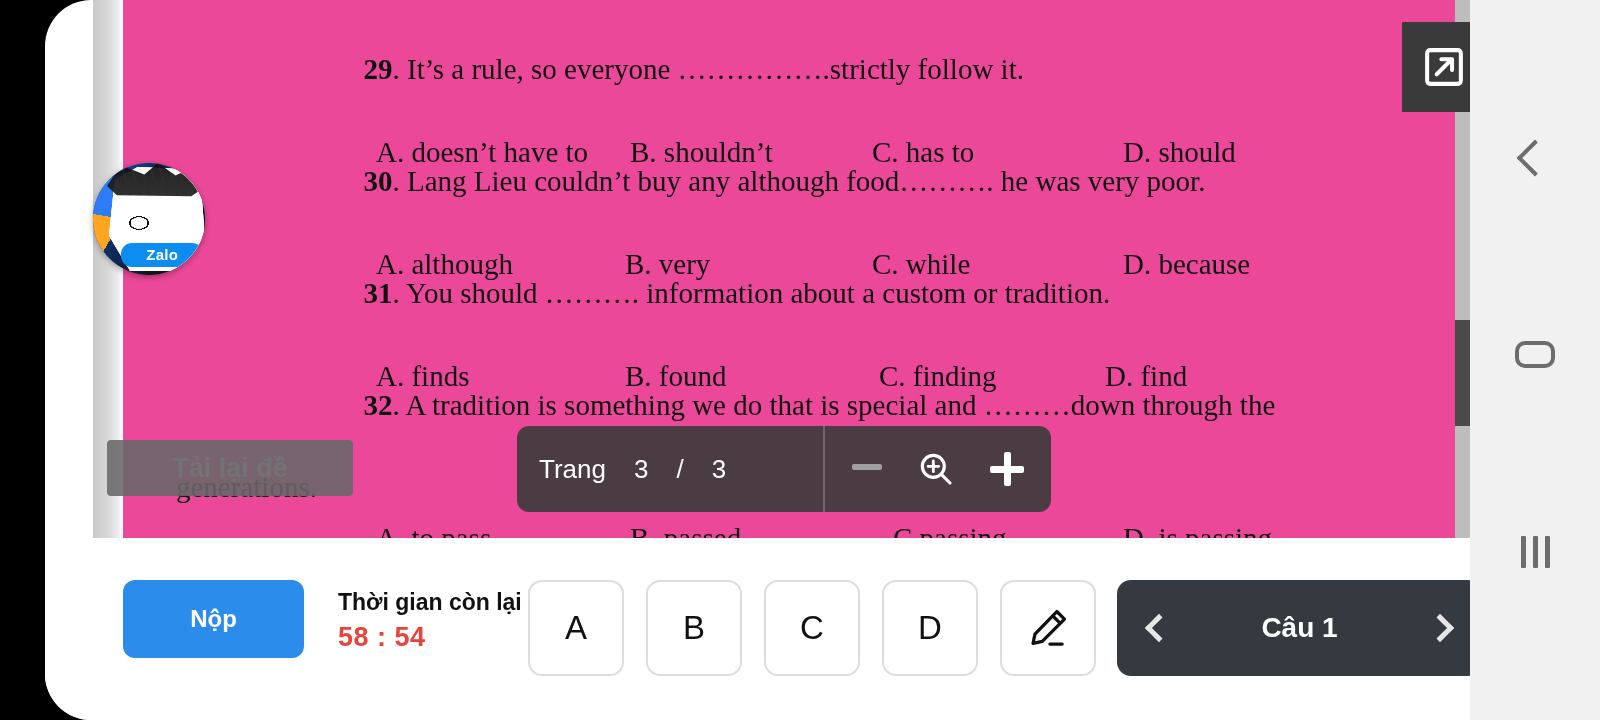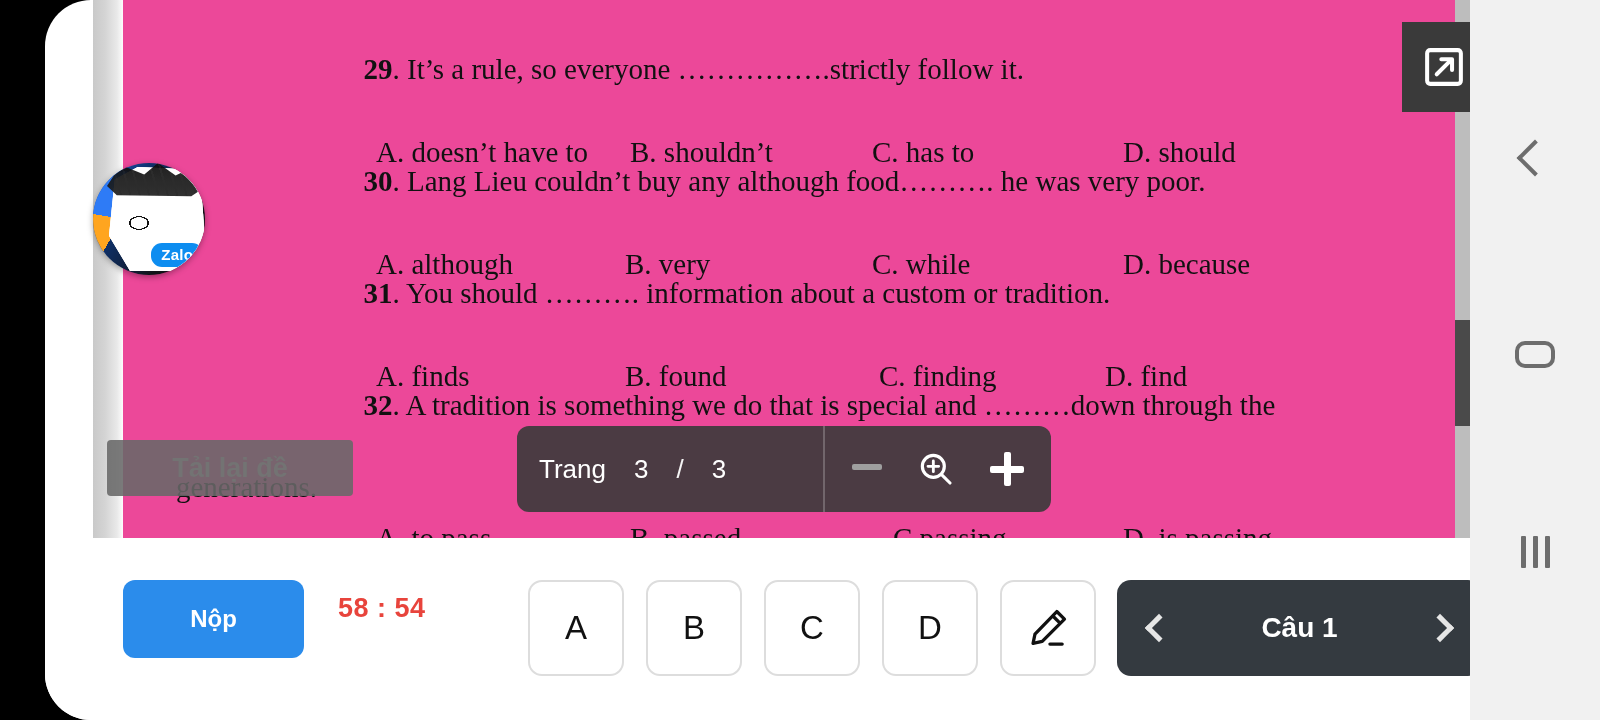"Zalo" .zalo-badge { padding: 3px 10px 4px -> 3px 25px 4px }
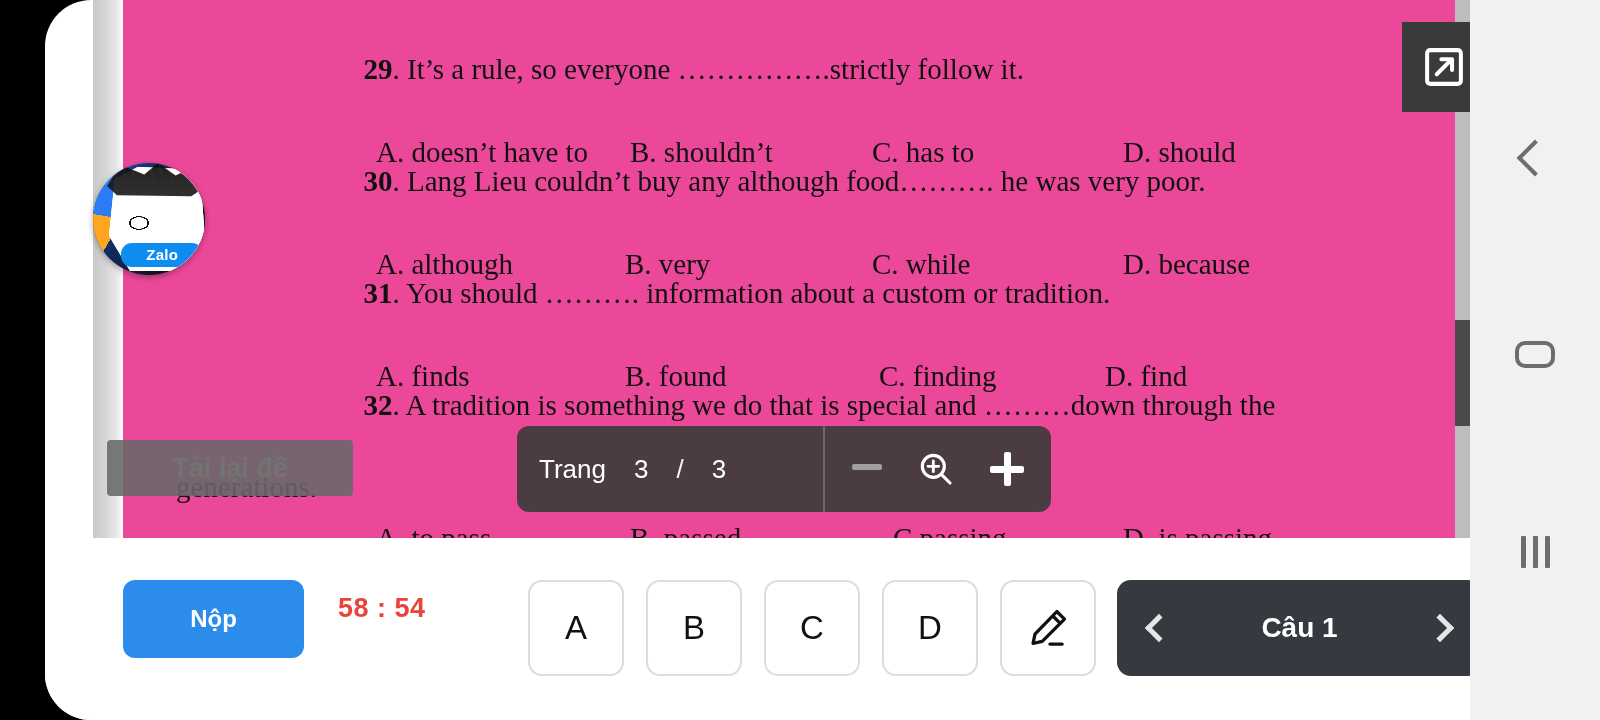"Thời gian còn lại" div.timer-label { html: none -> <div>Thời gian còn lại</div> }
